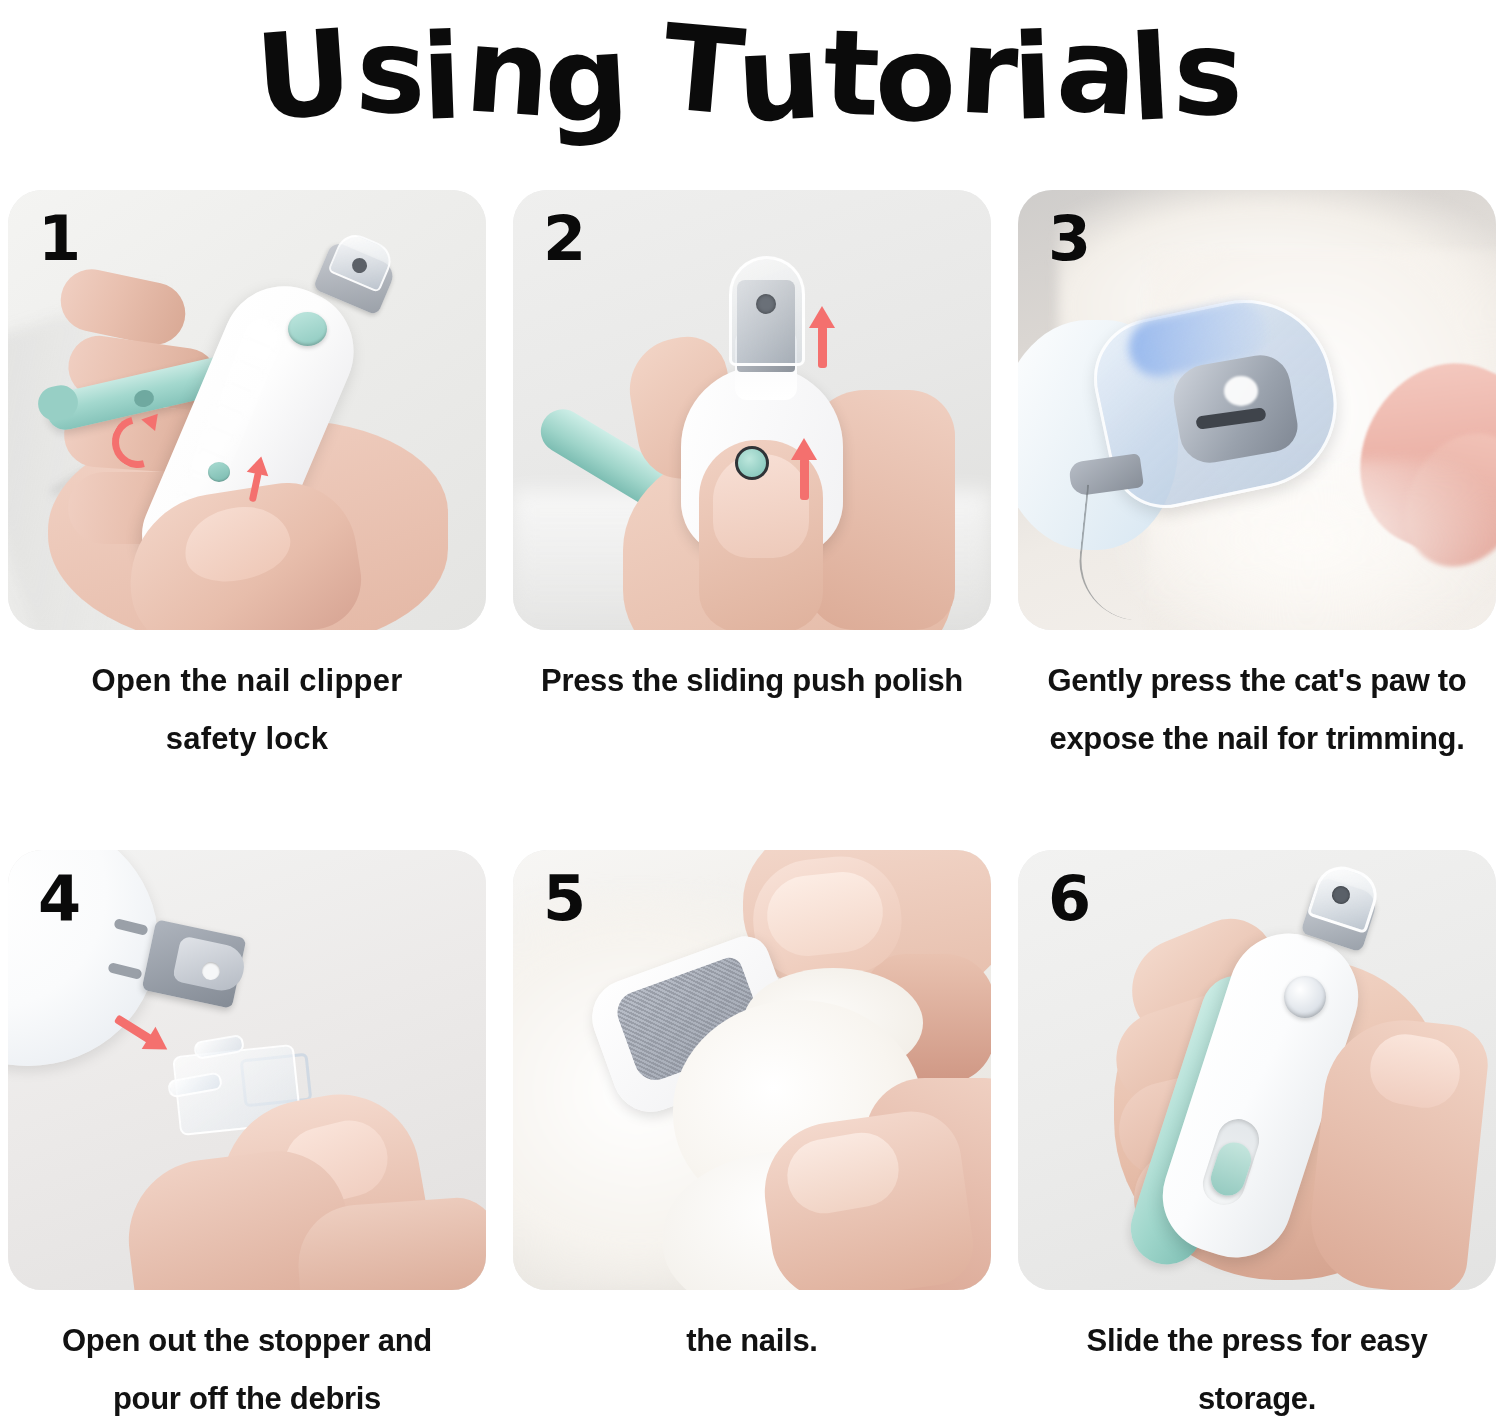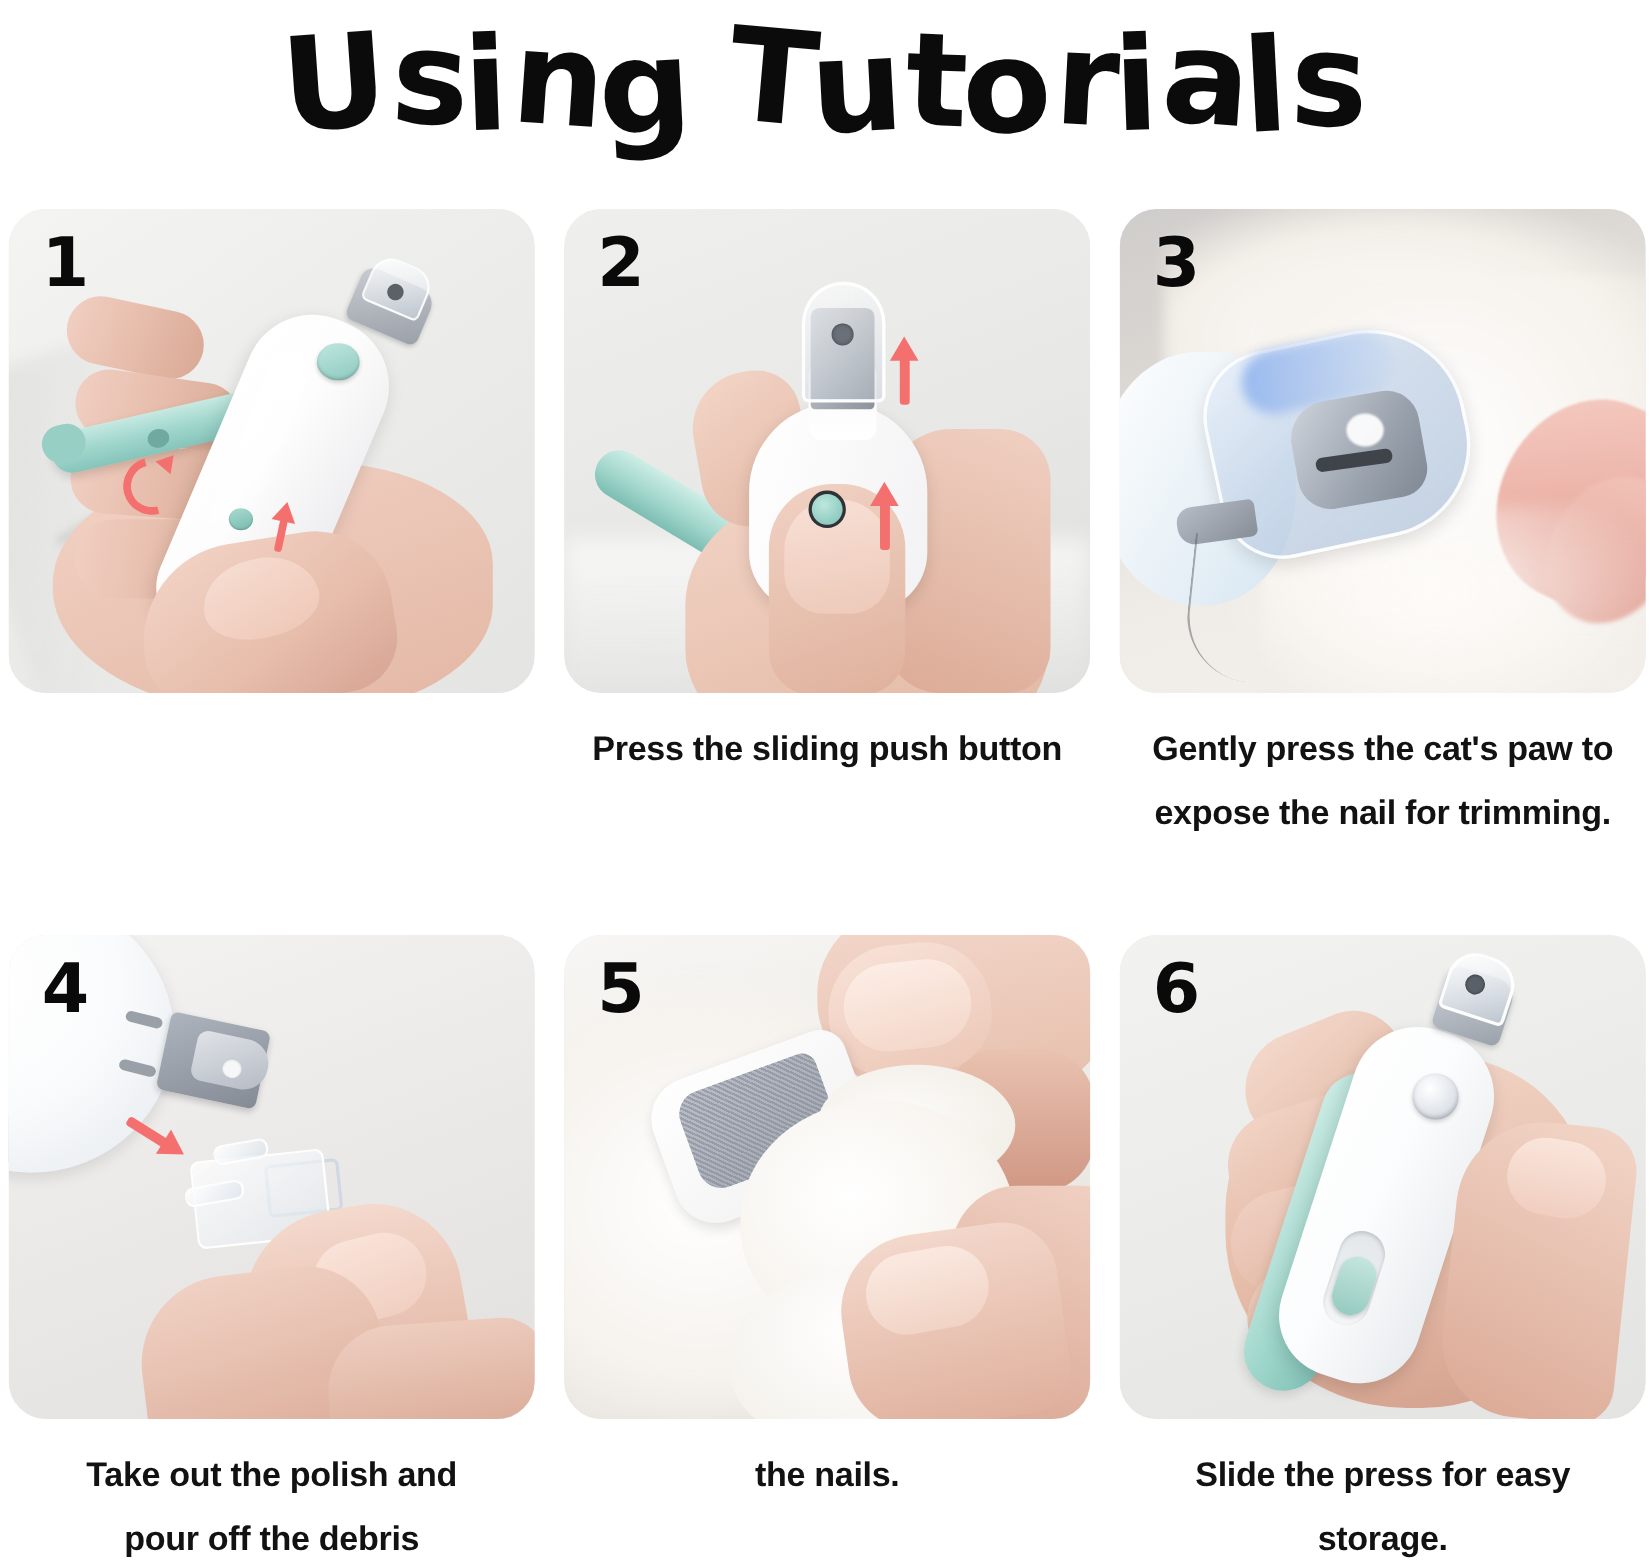"Open the nail clipper" div.cap { html: none -> <div> <span>Open the nail clipper</span> <span>safety lock</span> </div> }
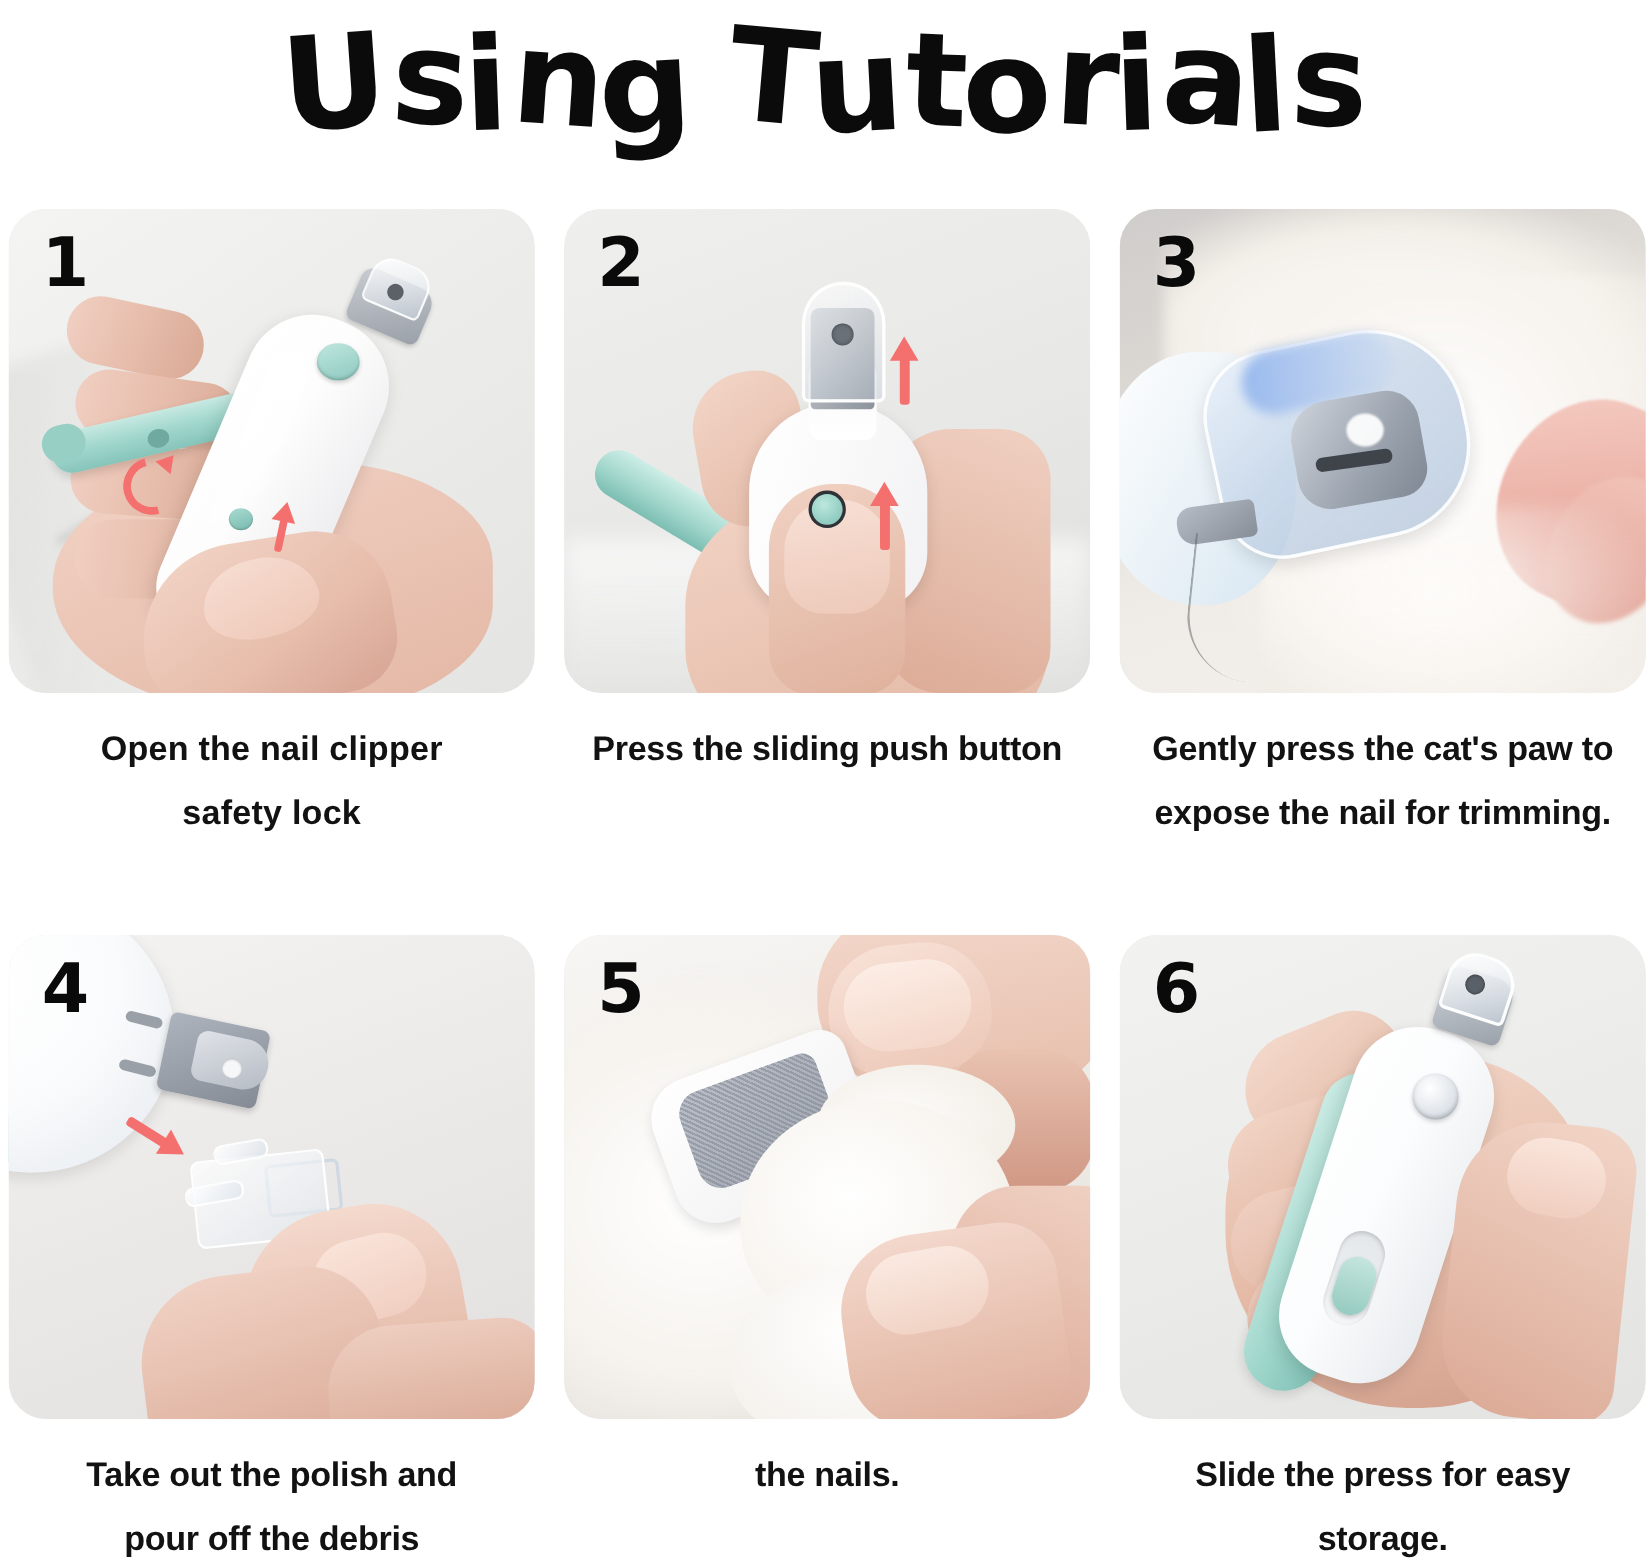"Press the sliding push button" span.l { text: button -> polish }
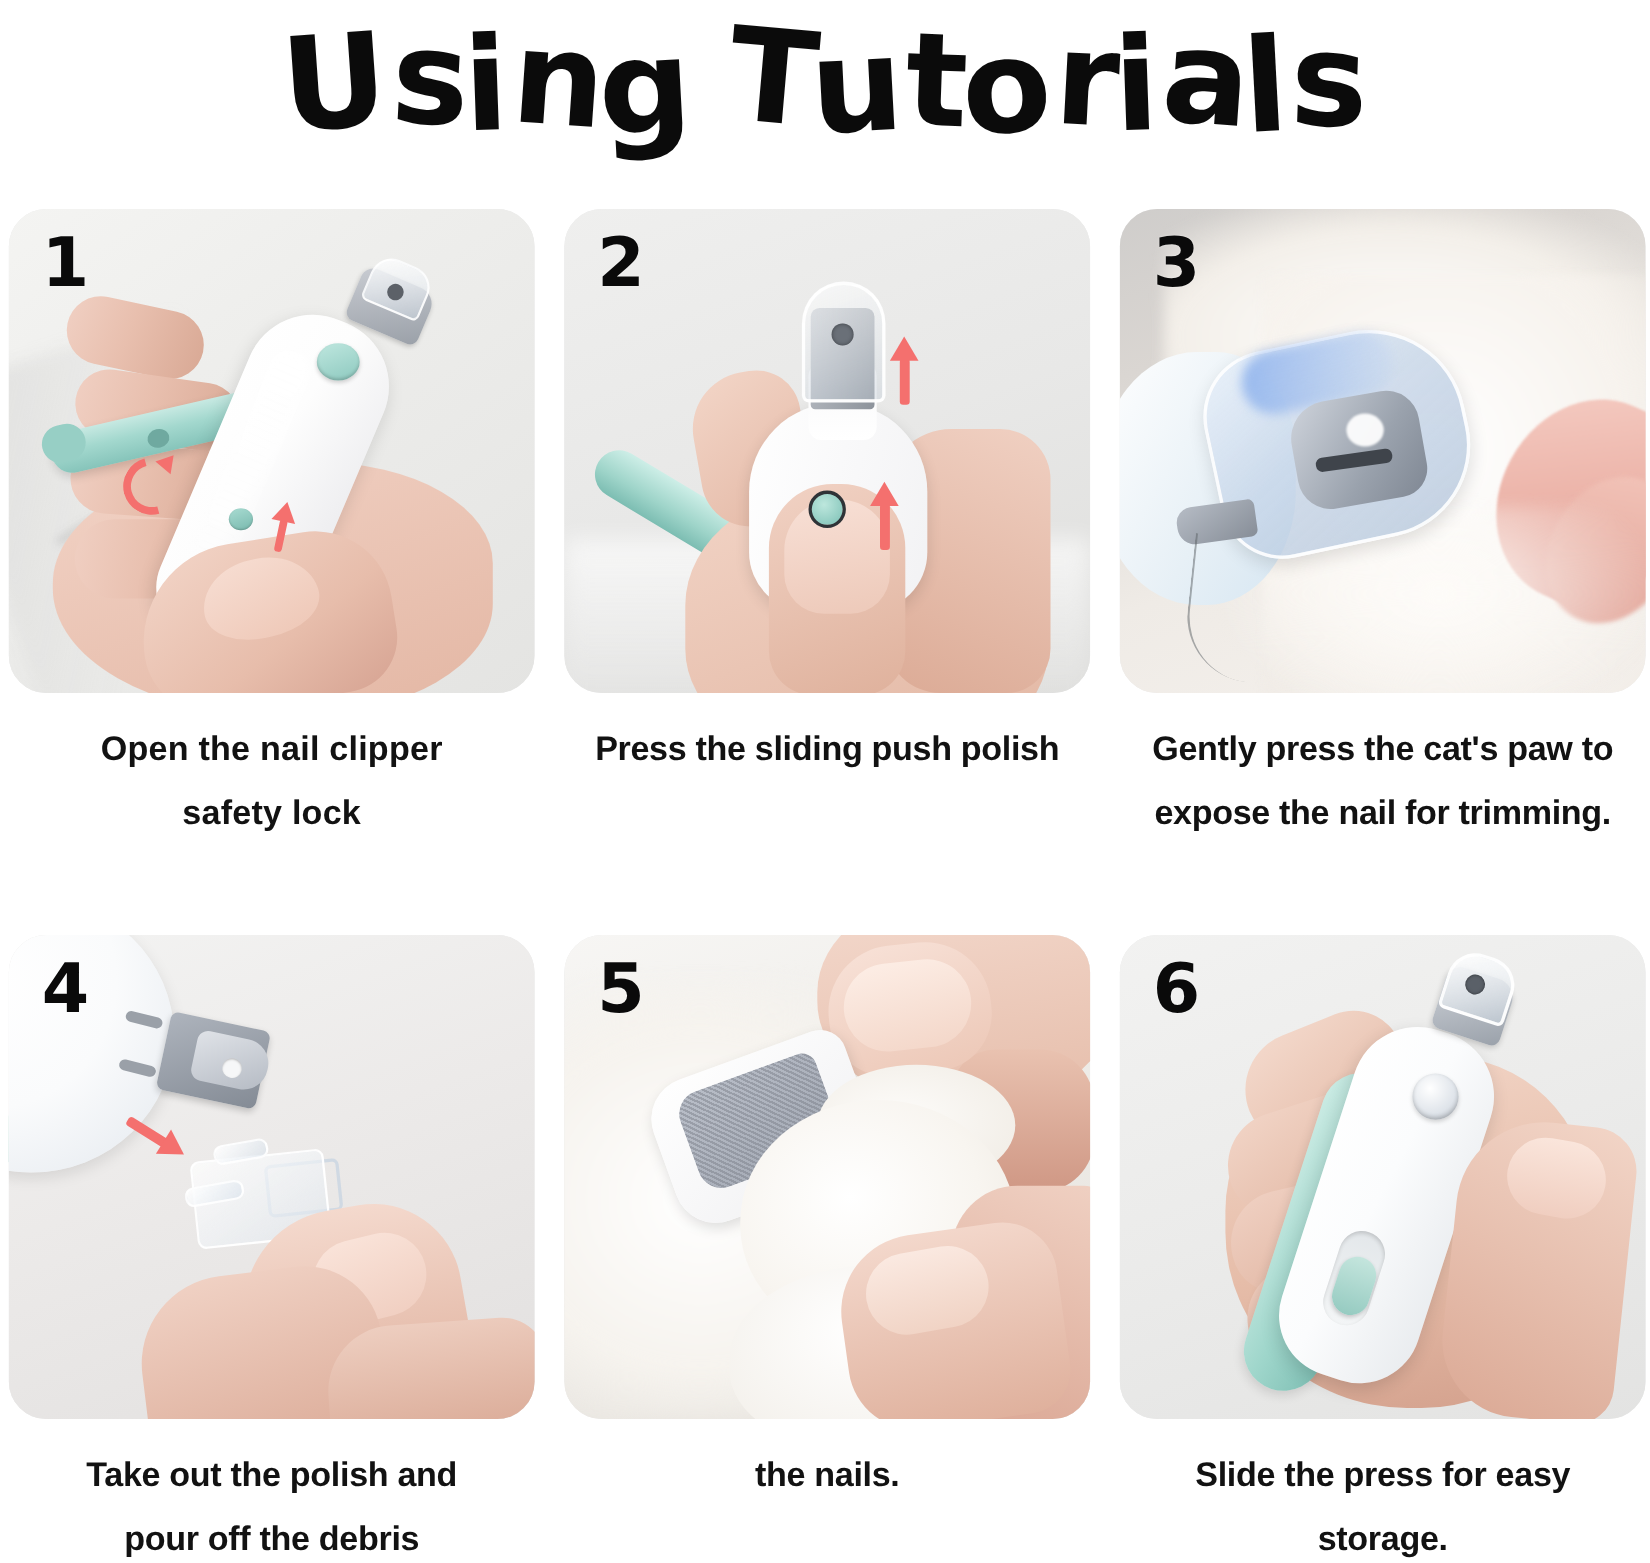"Take out the polish and" span.l { text: Take out the polish -> Open out the stopper }
